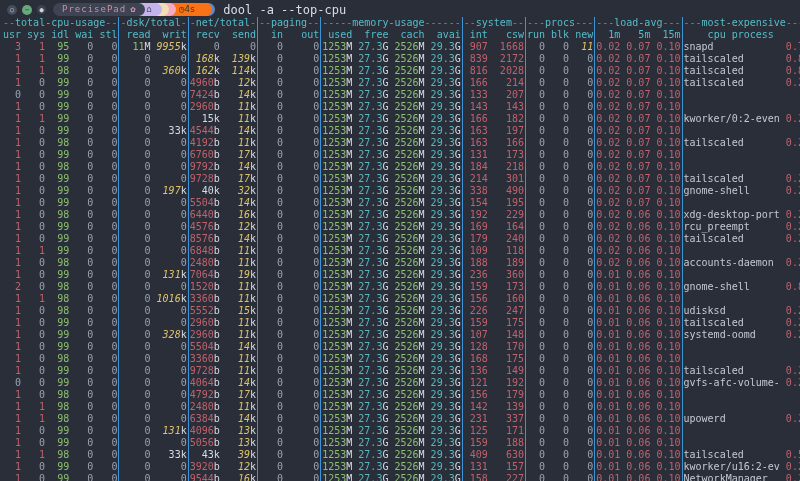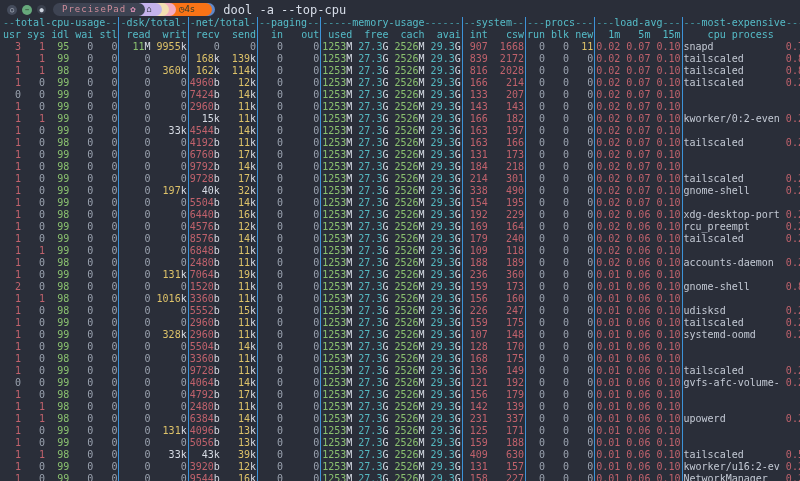"9955" .c-yellow { font-style: none -> italic }
